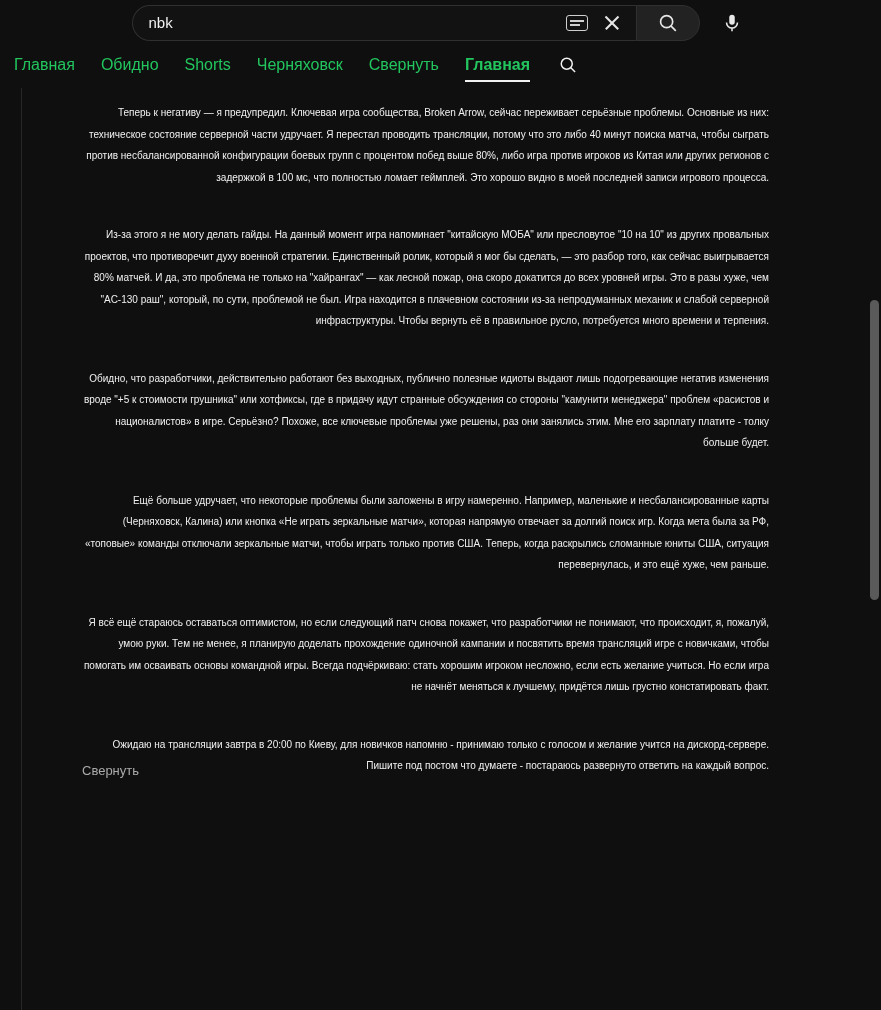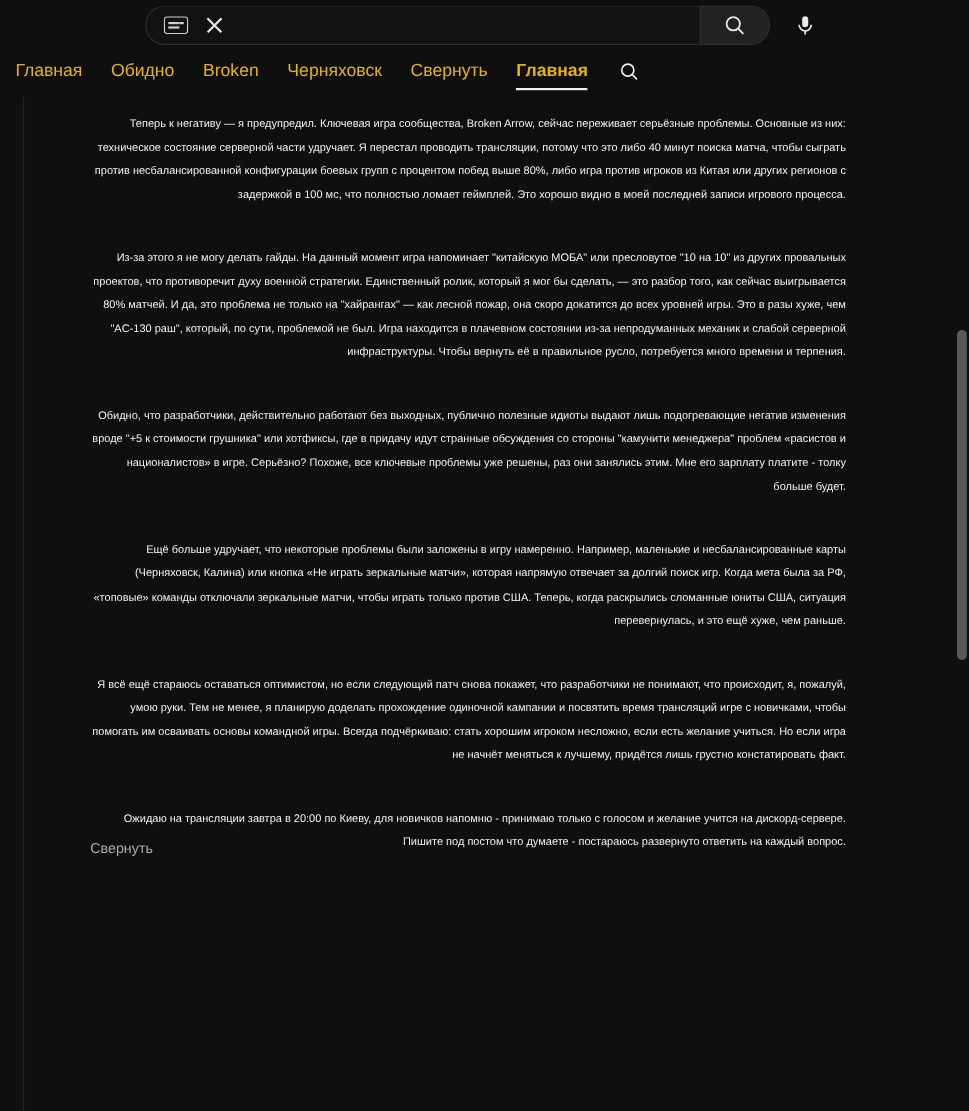"nbk" span.search-text { html: none -> <span>nbk</span> }
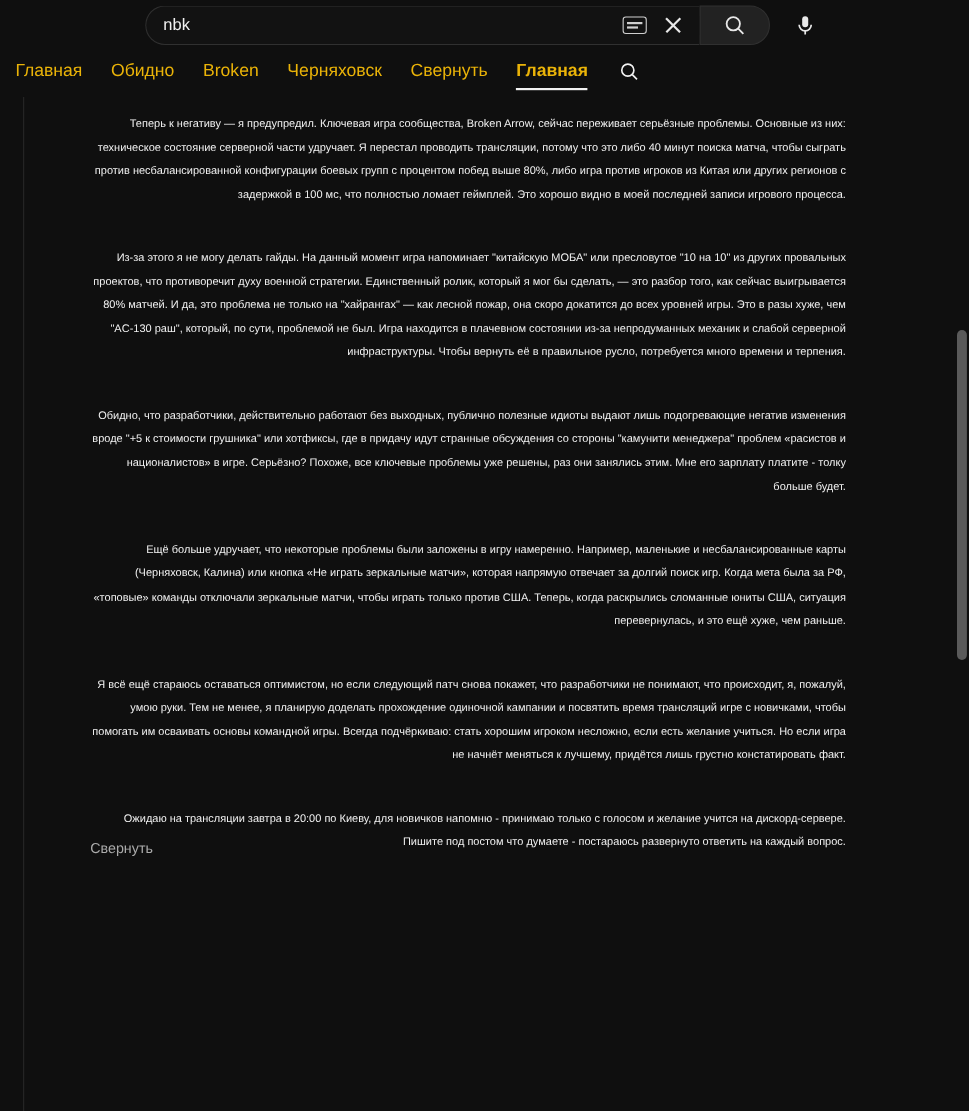"Главная" .tab { color: #eab308 -> #22c55e }
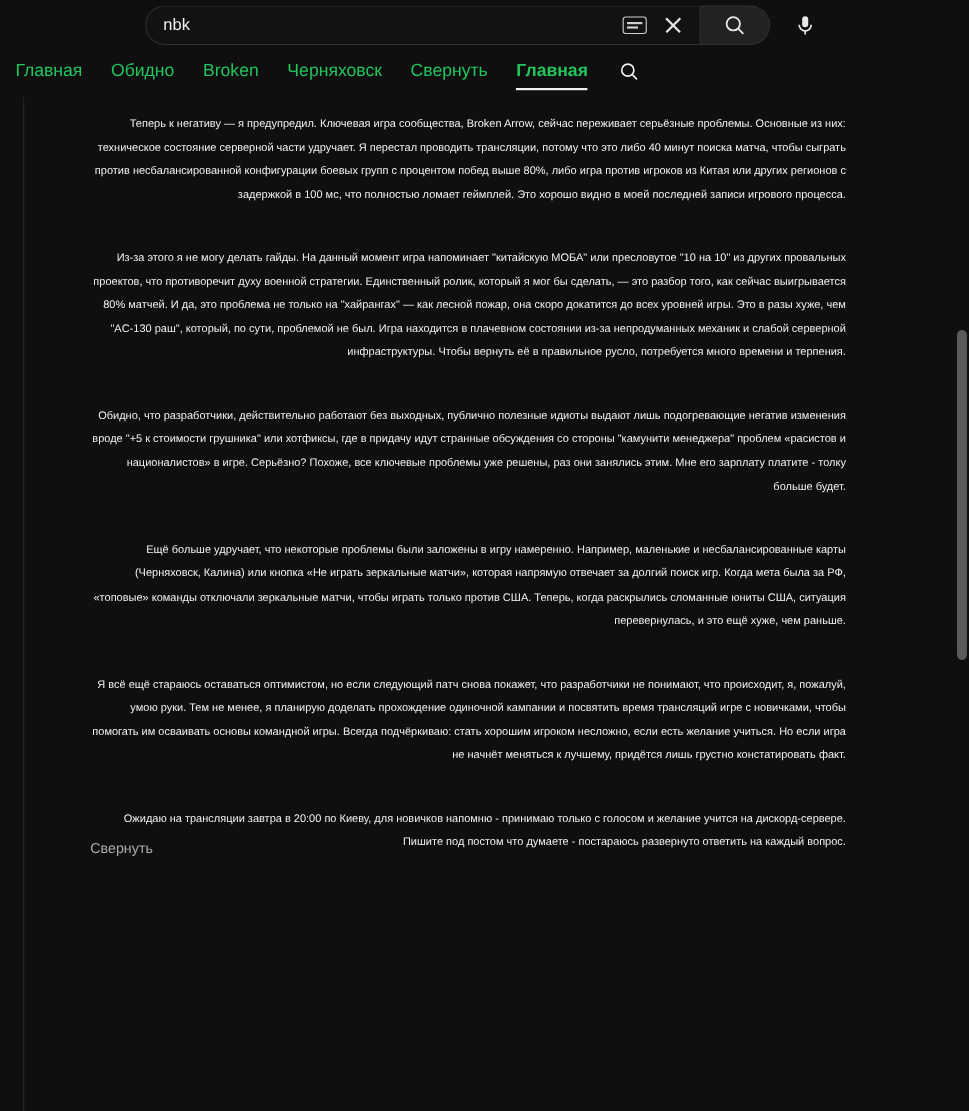"Broken" div.tab { text: Broken -> Shorts }
